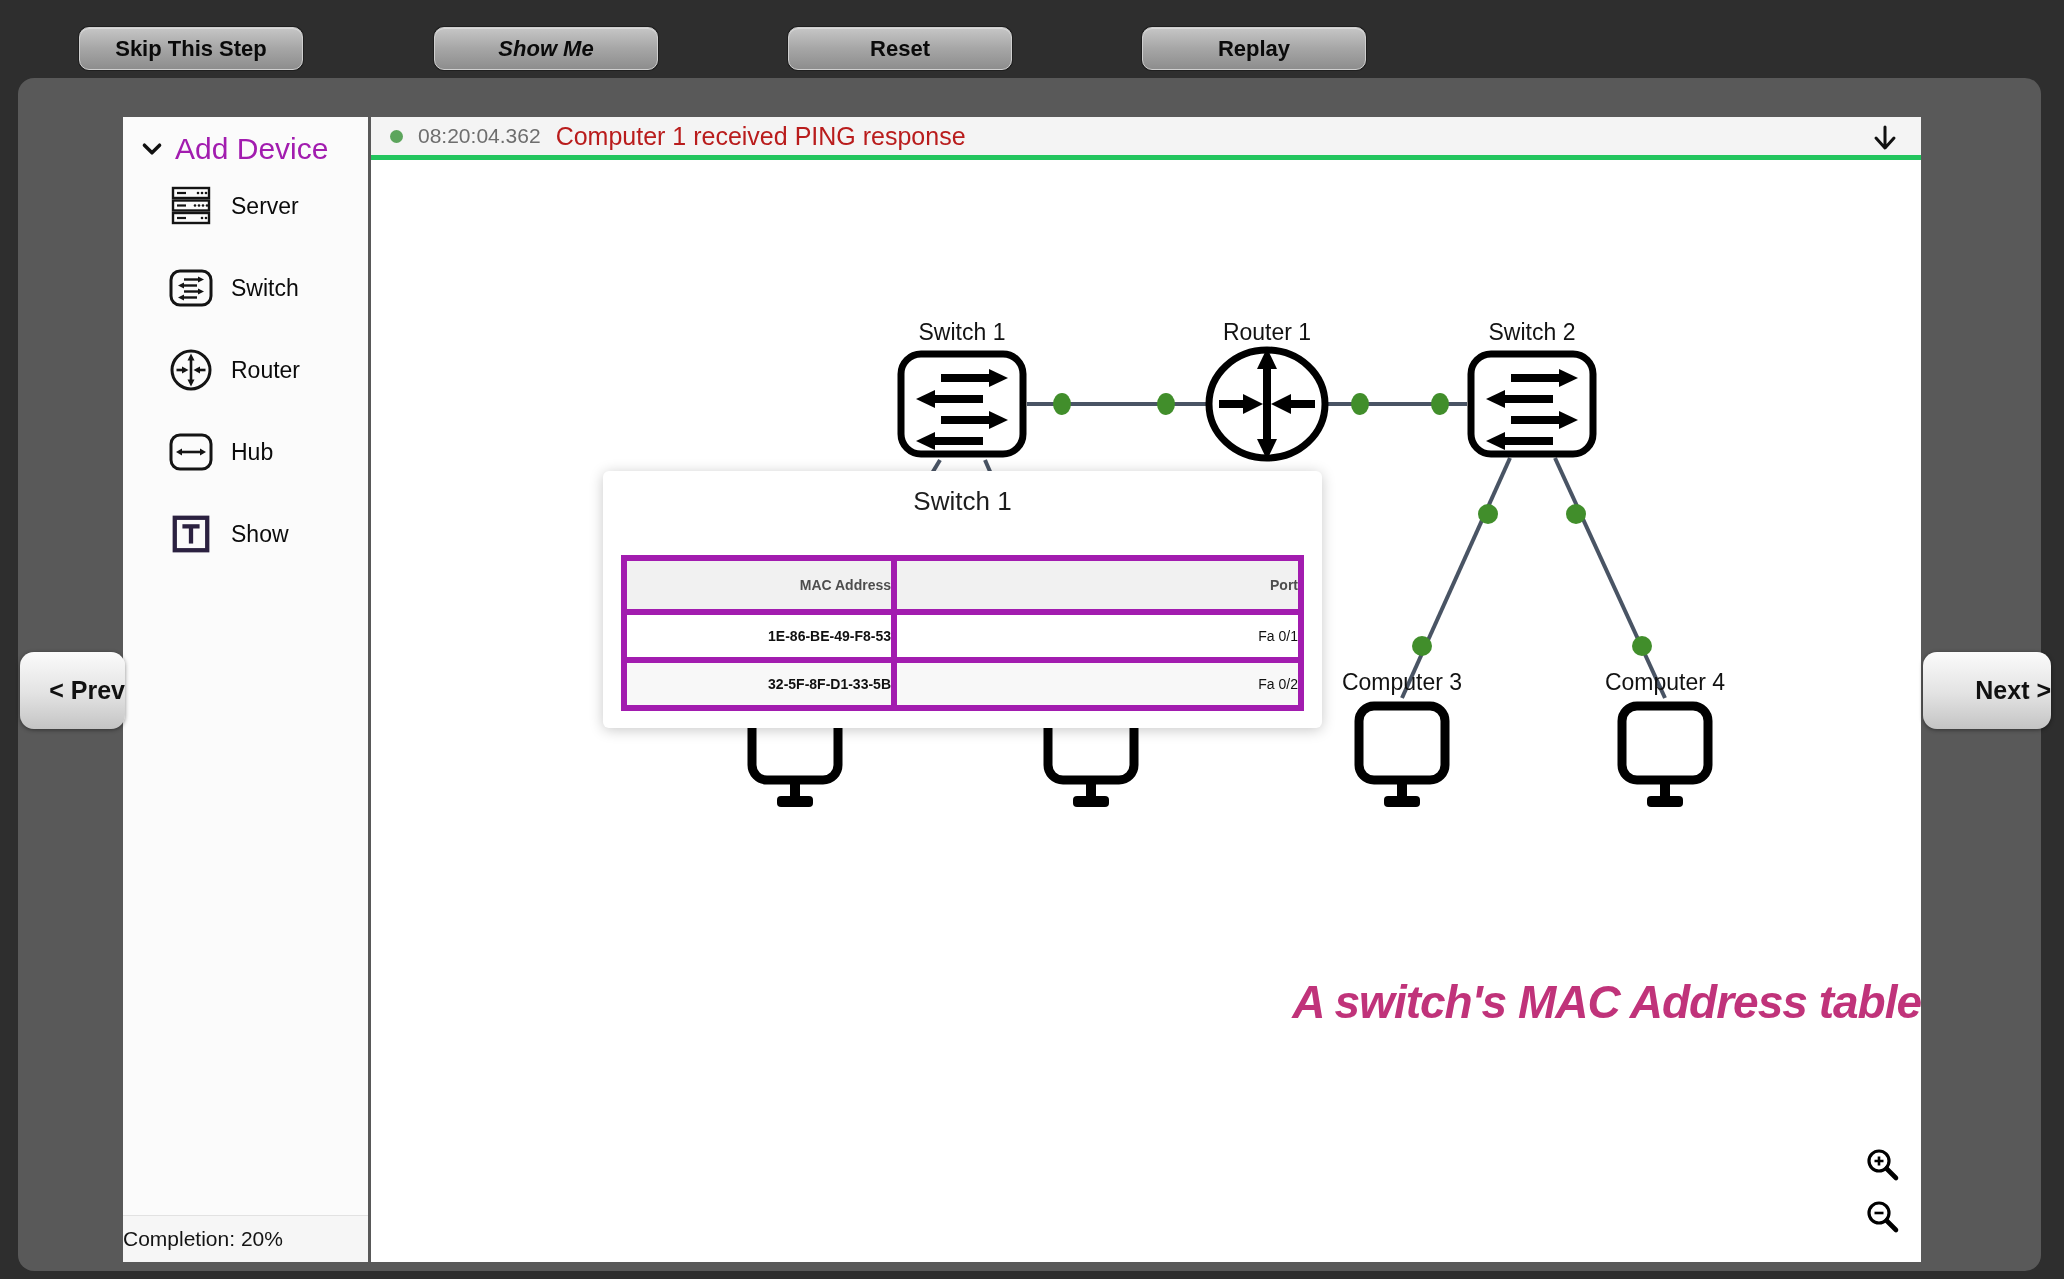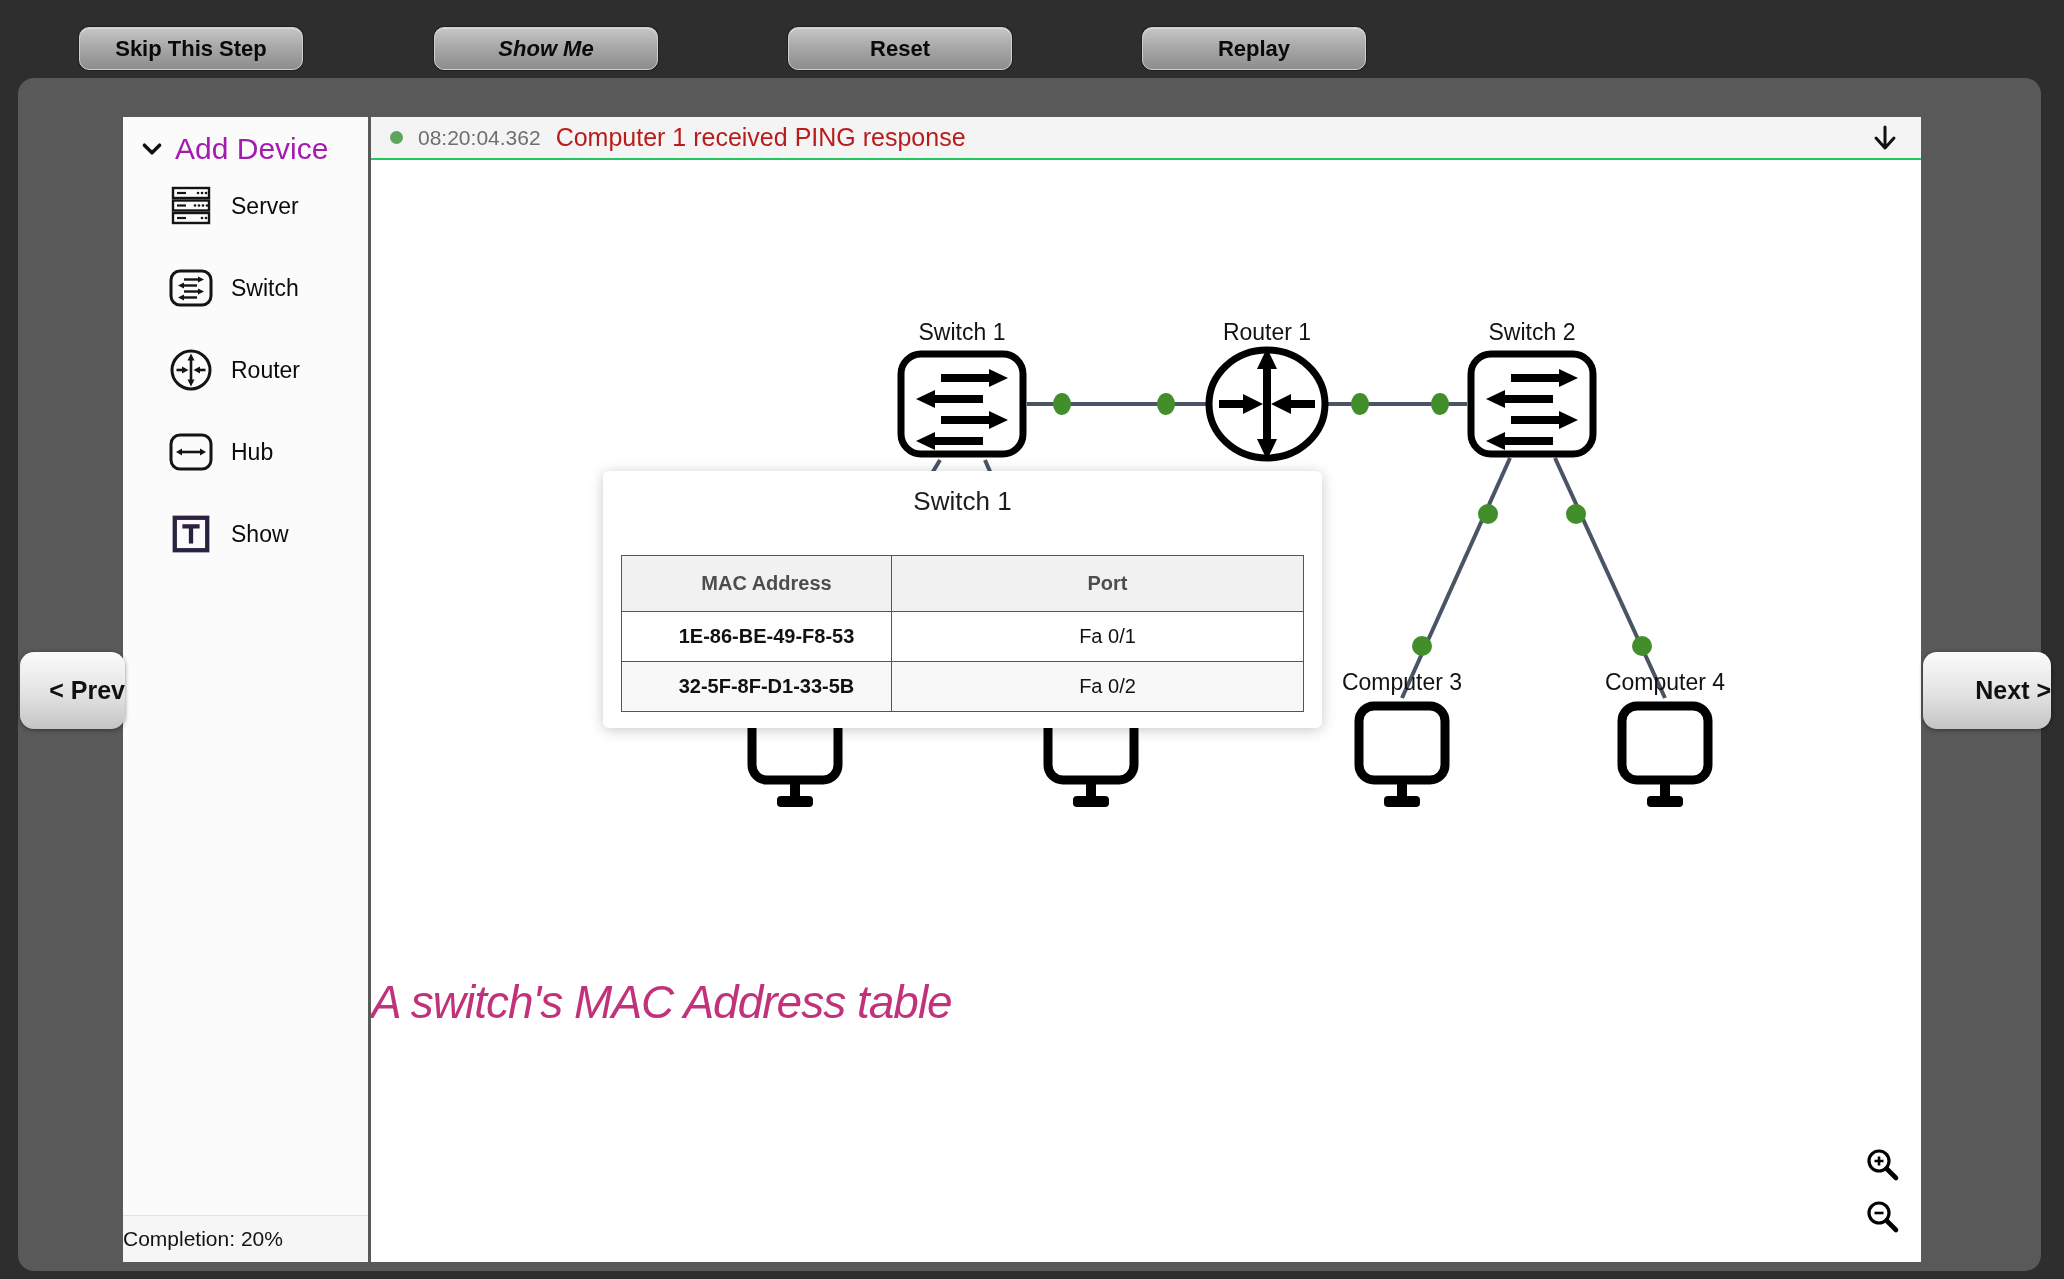"08:20:04.362" .statusbar { border-bottom: 2px solid #22c55e -> 5px solid #22c55e }
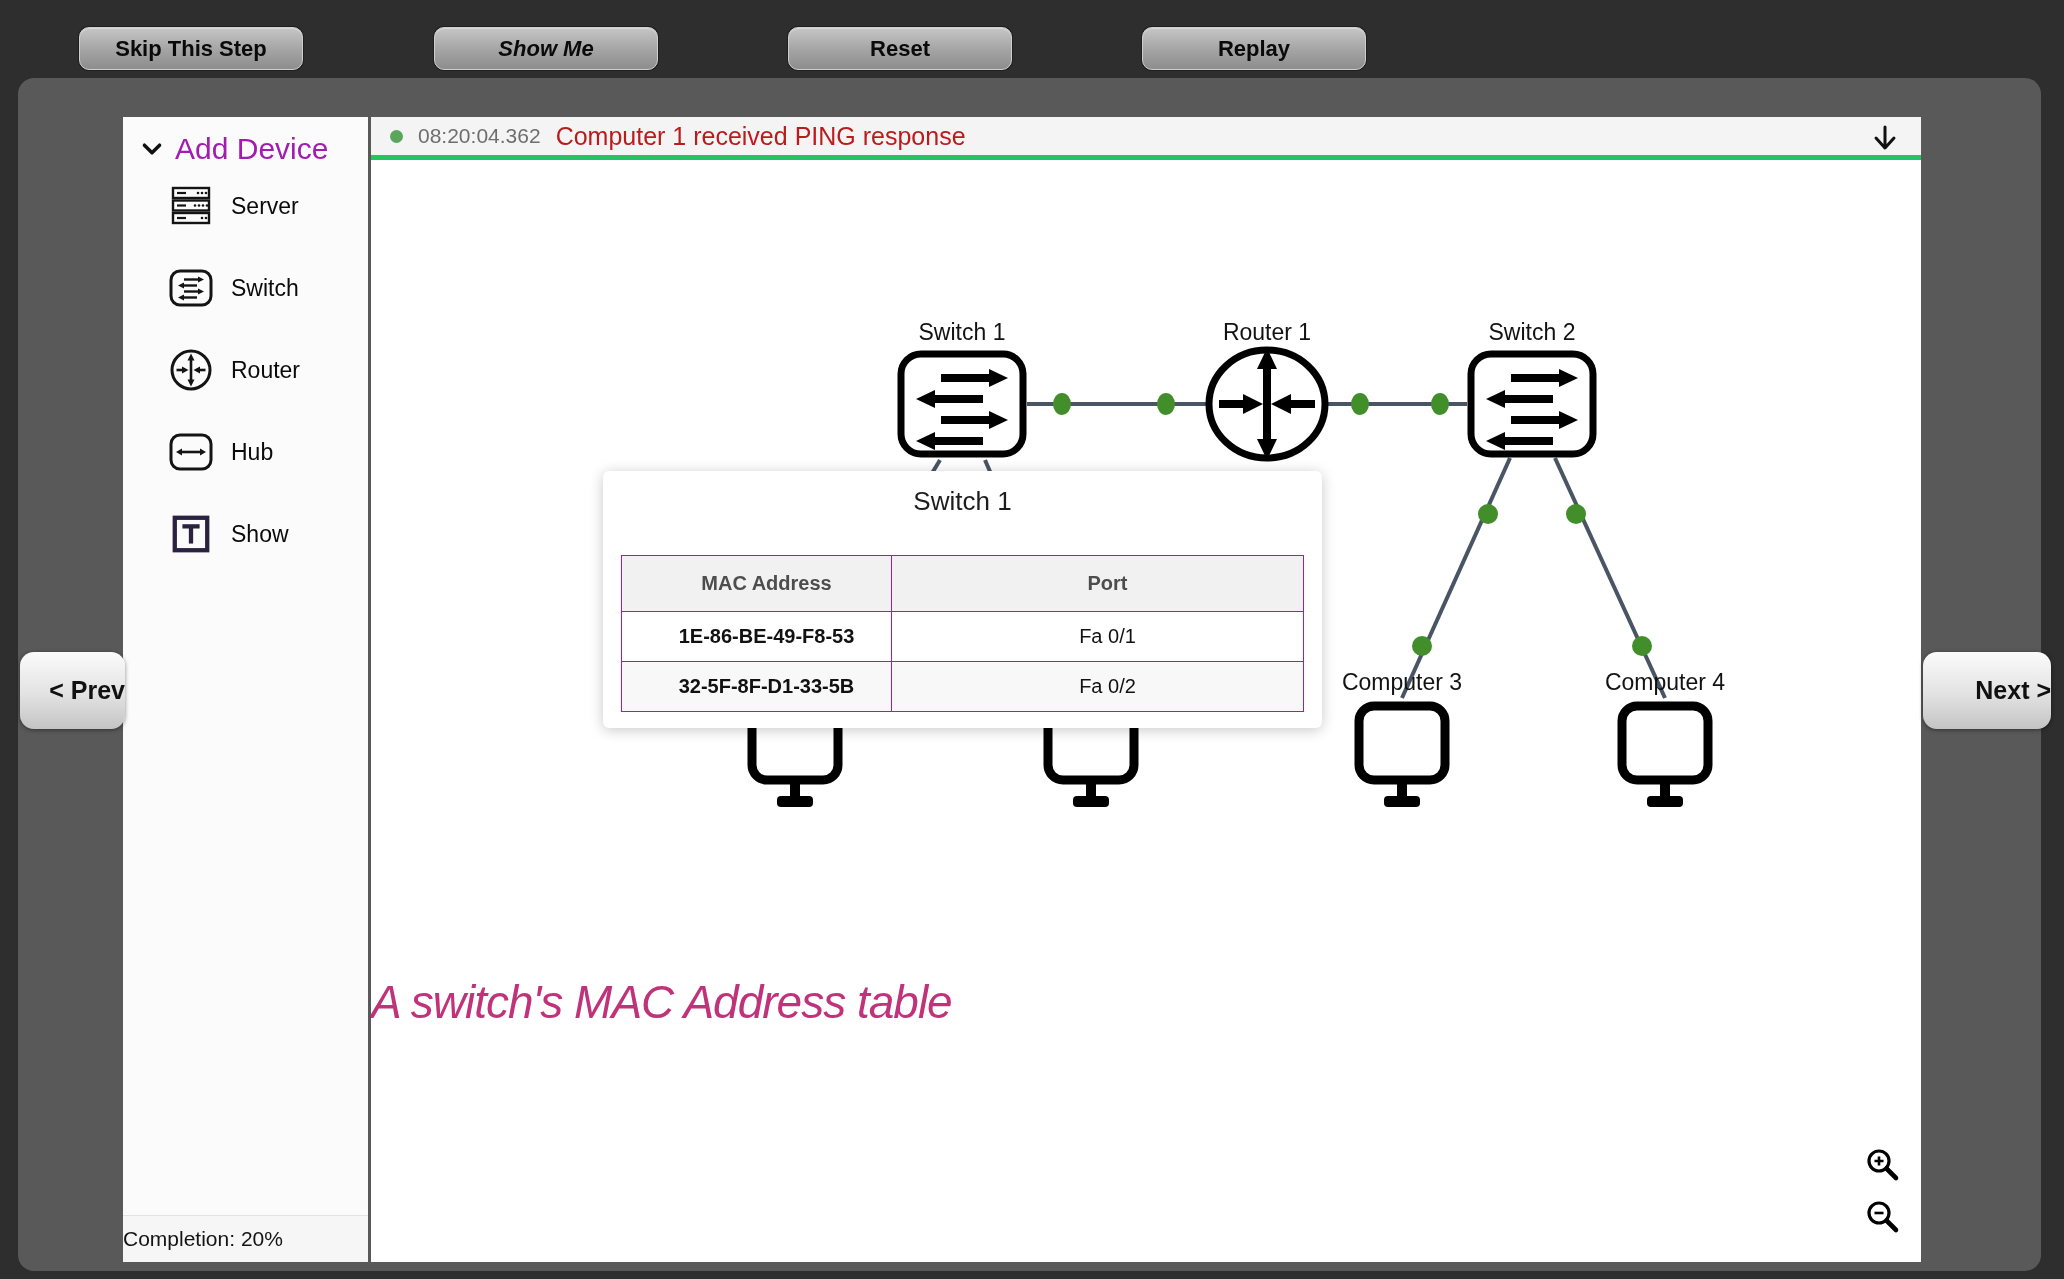"MAC Address" .mac-table th,.mac-table td { border: 1px solid #a21caf -> 6px solid #a21caf; font-size: 20px -> 14px; text-align: center -> right }
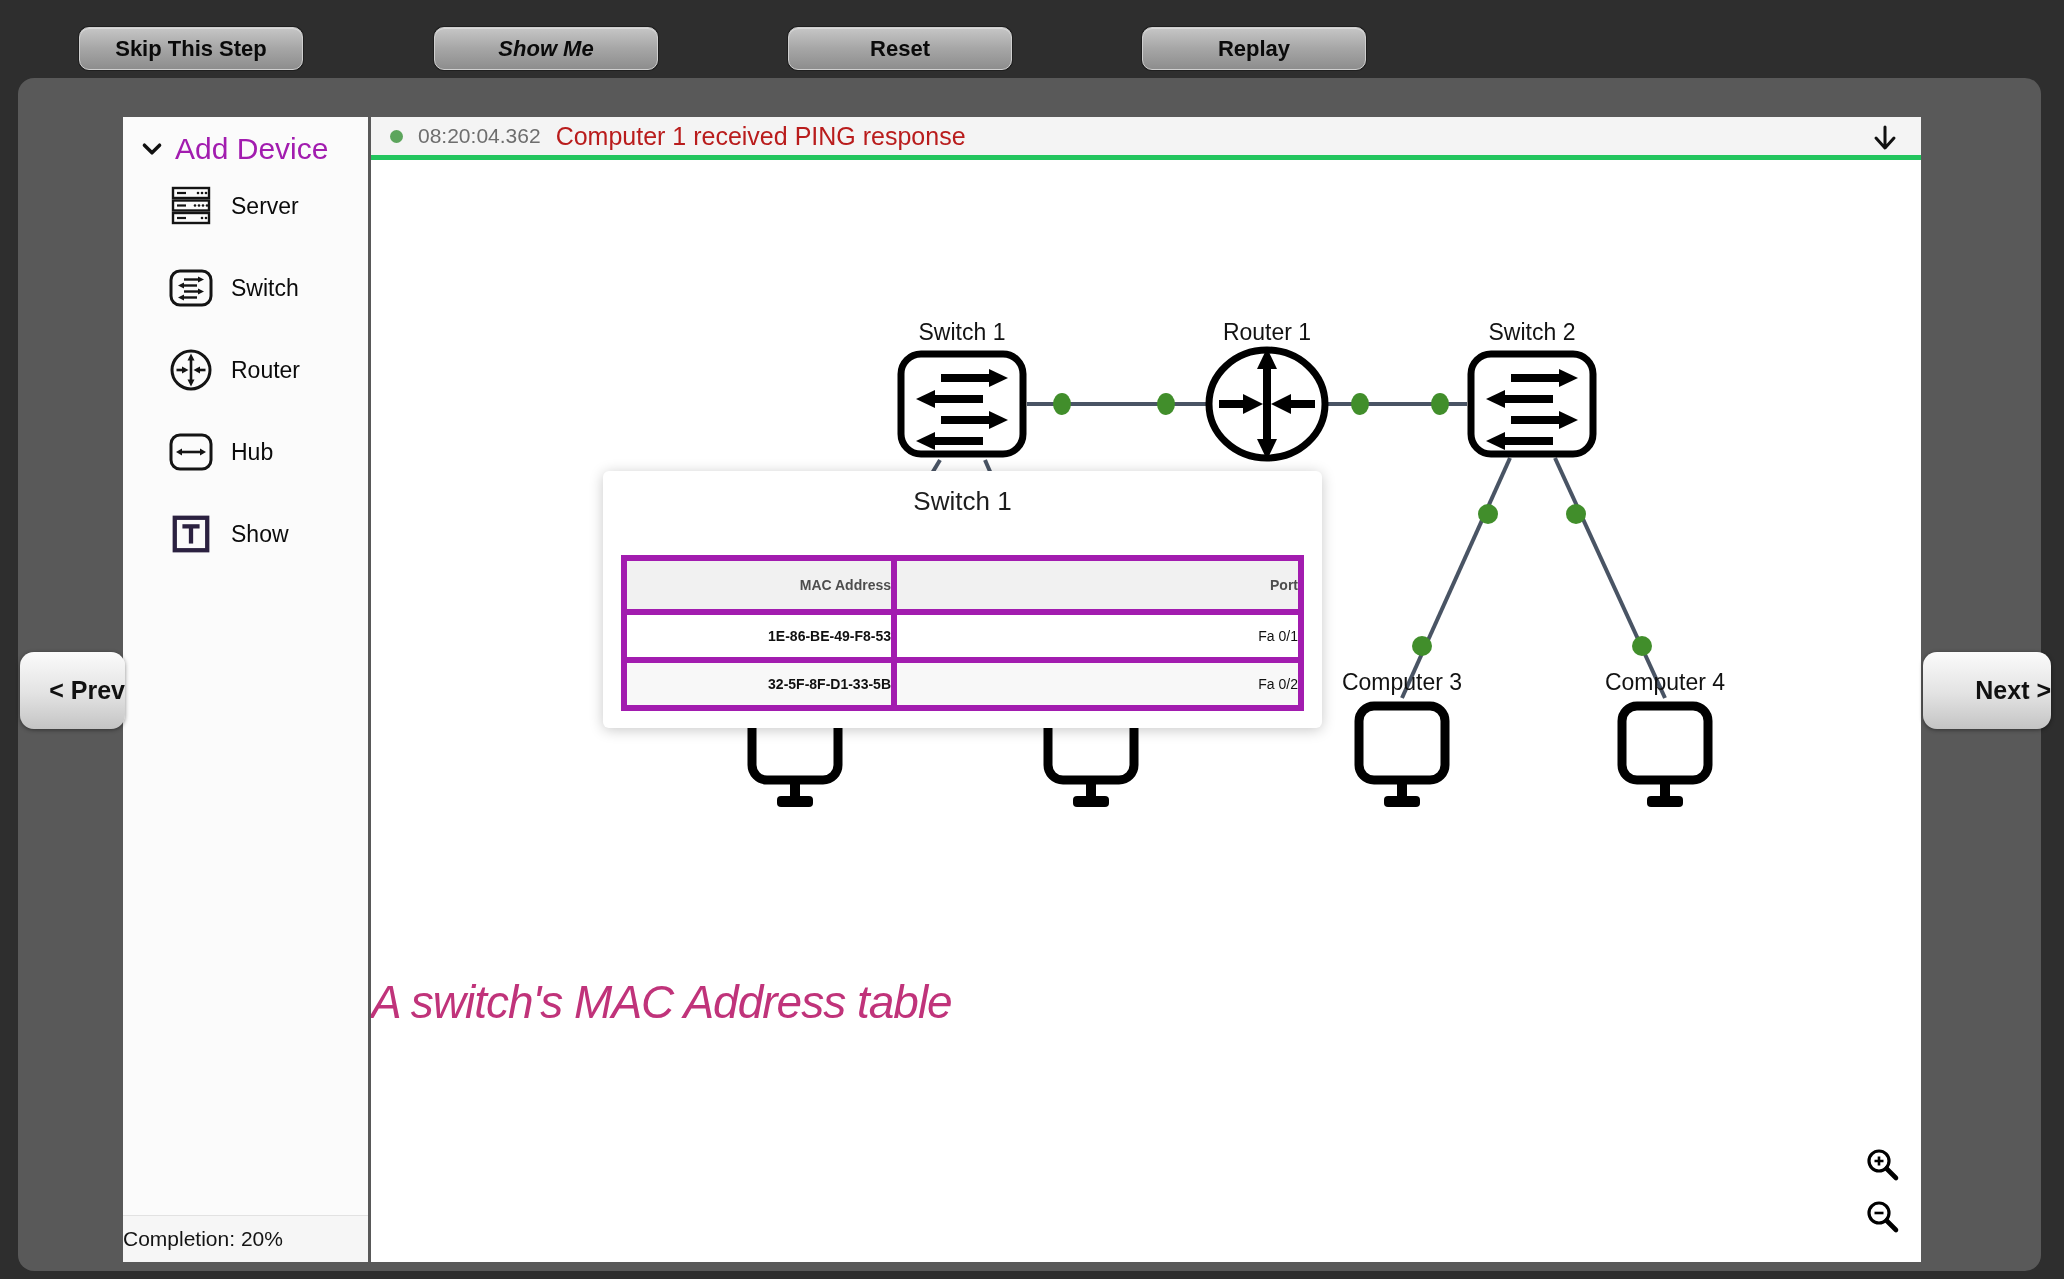"A switch's MAC Address table" .caption { font-weight: normal -> bold; padding-left: none -> 28px; text-align: left -> right }
